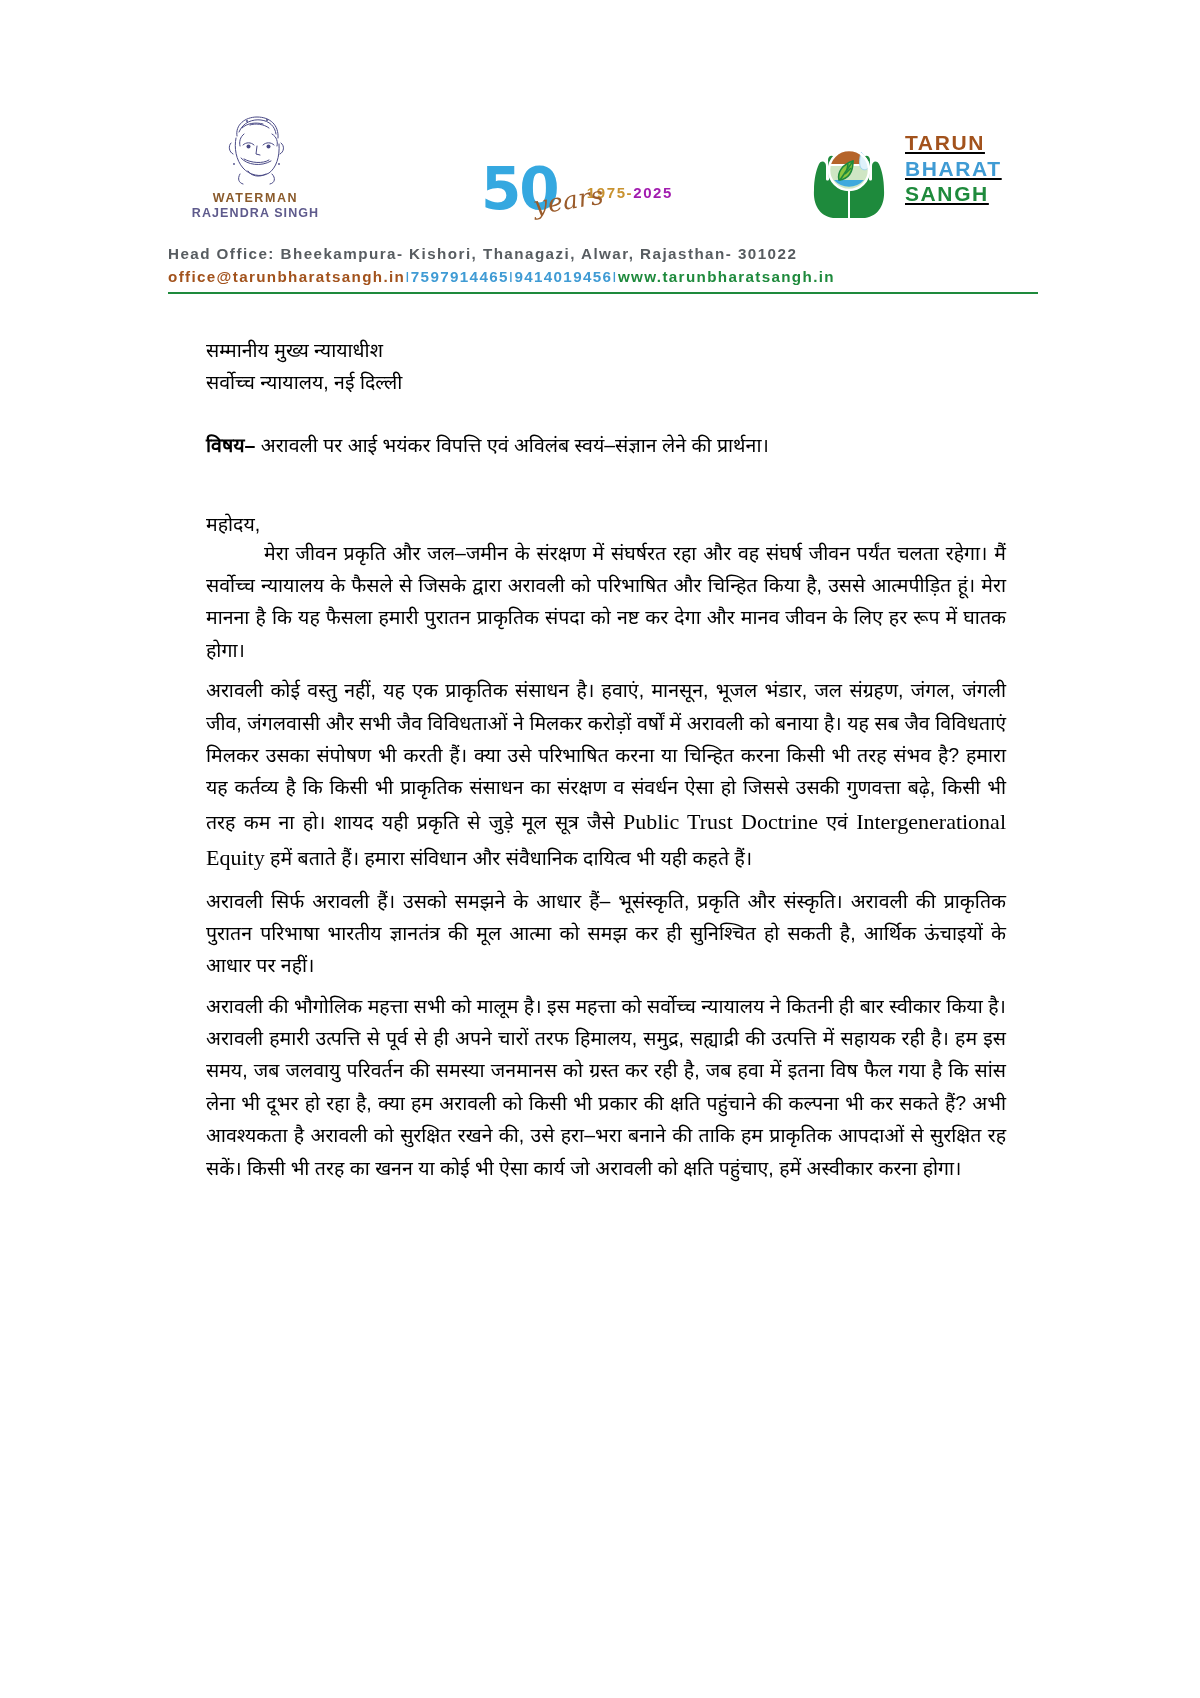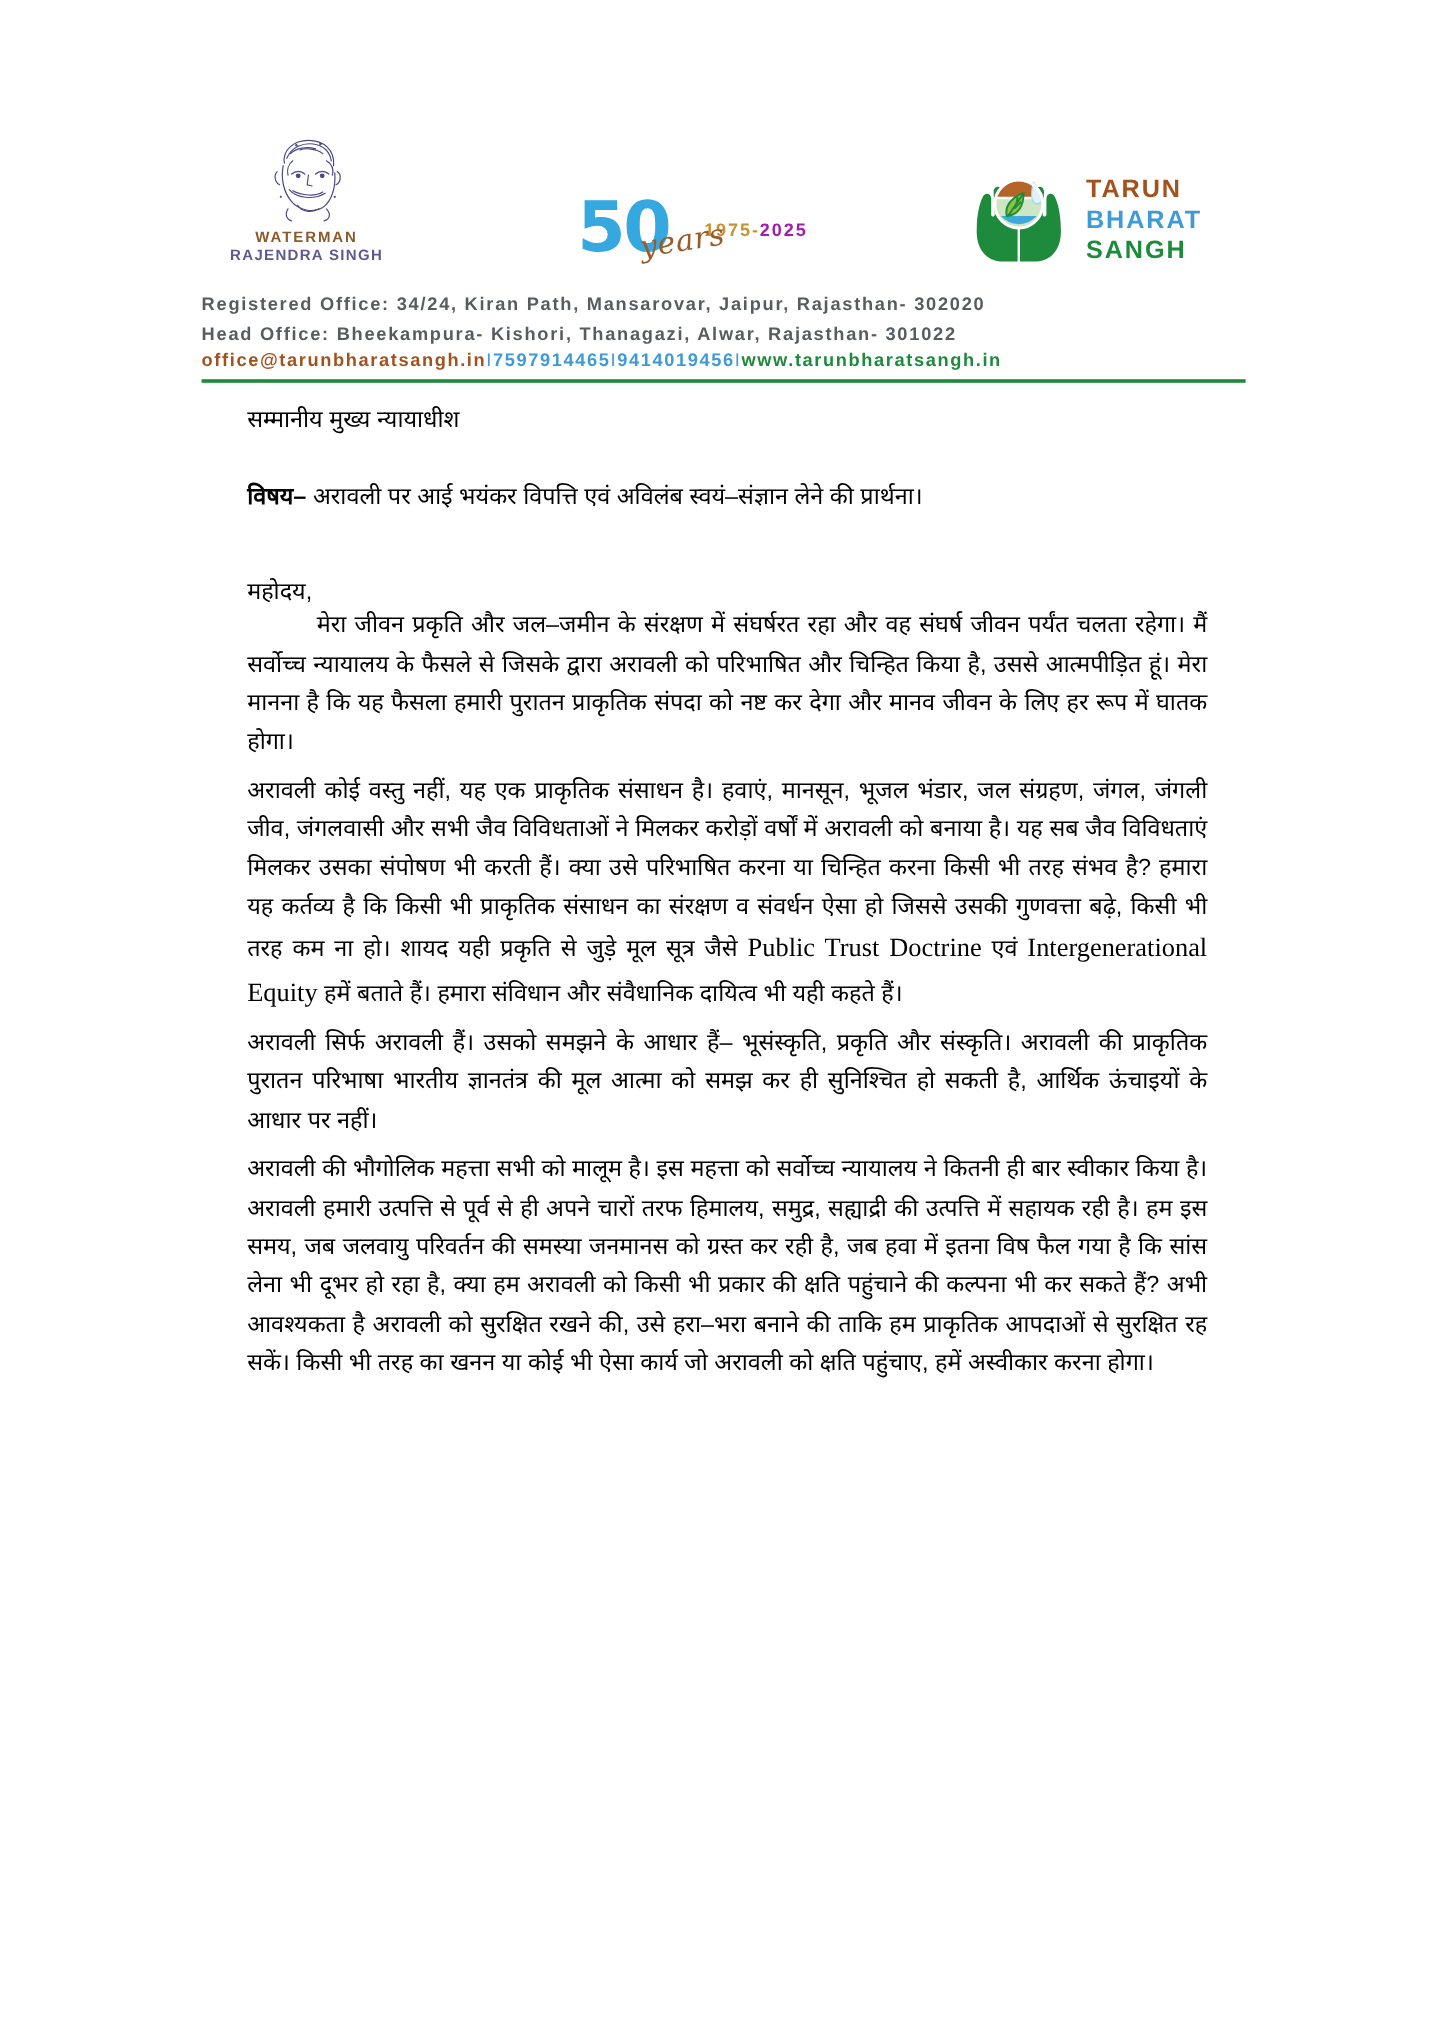"TARUN" .logo-tbs { align-items: flex-end -> flex-start; text-decoration: none -> underline }
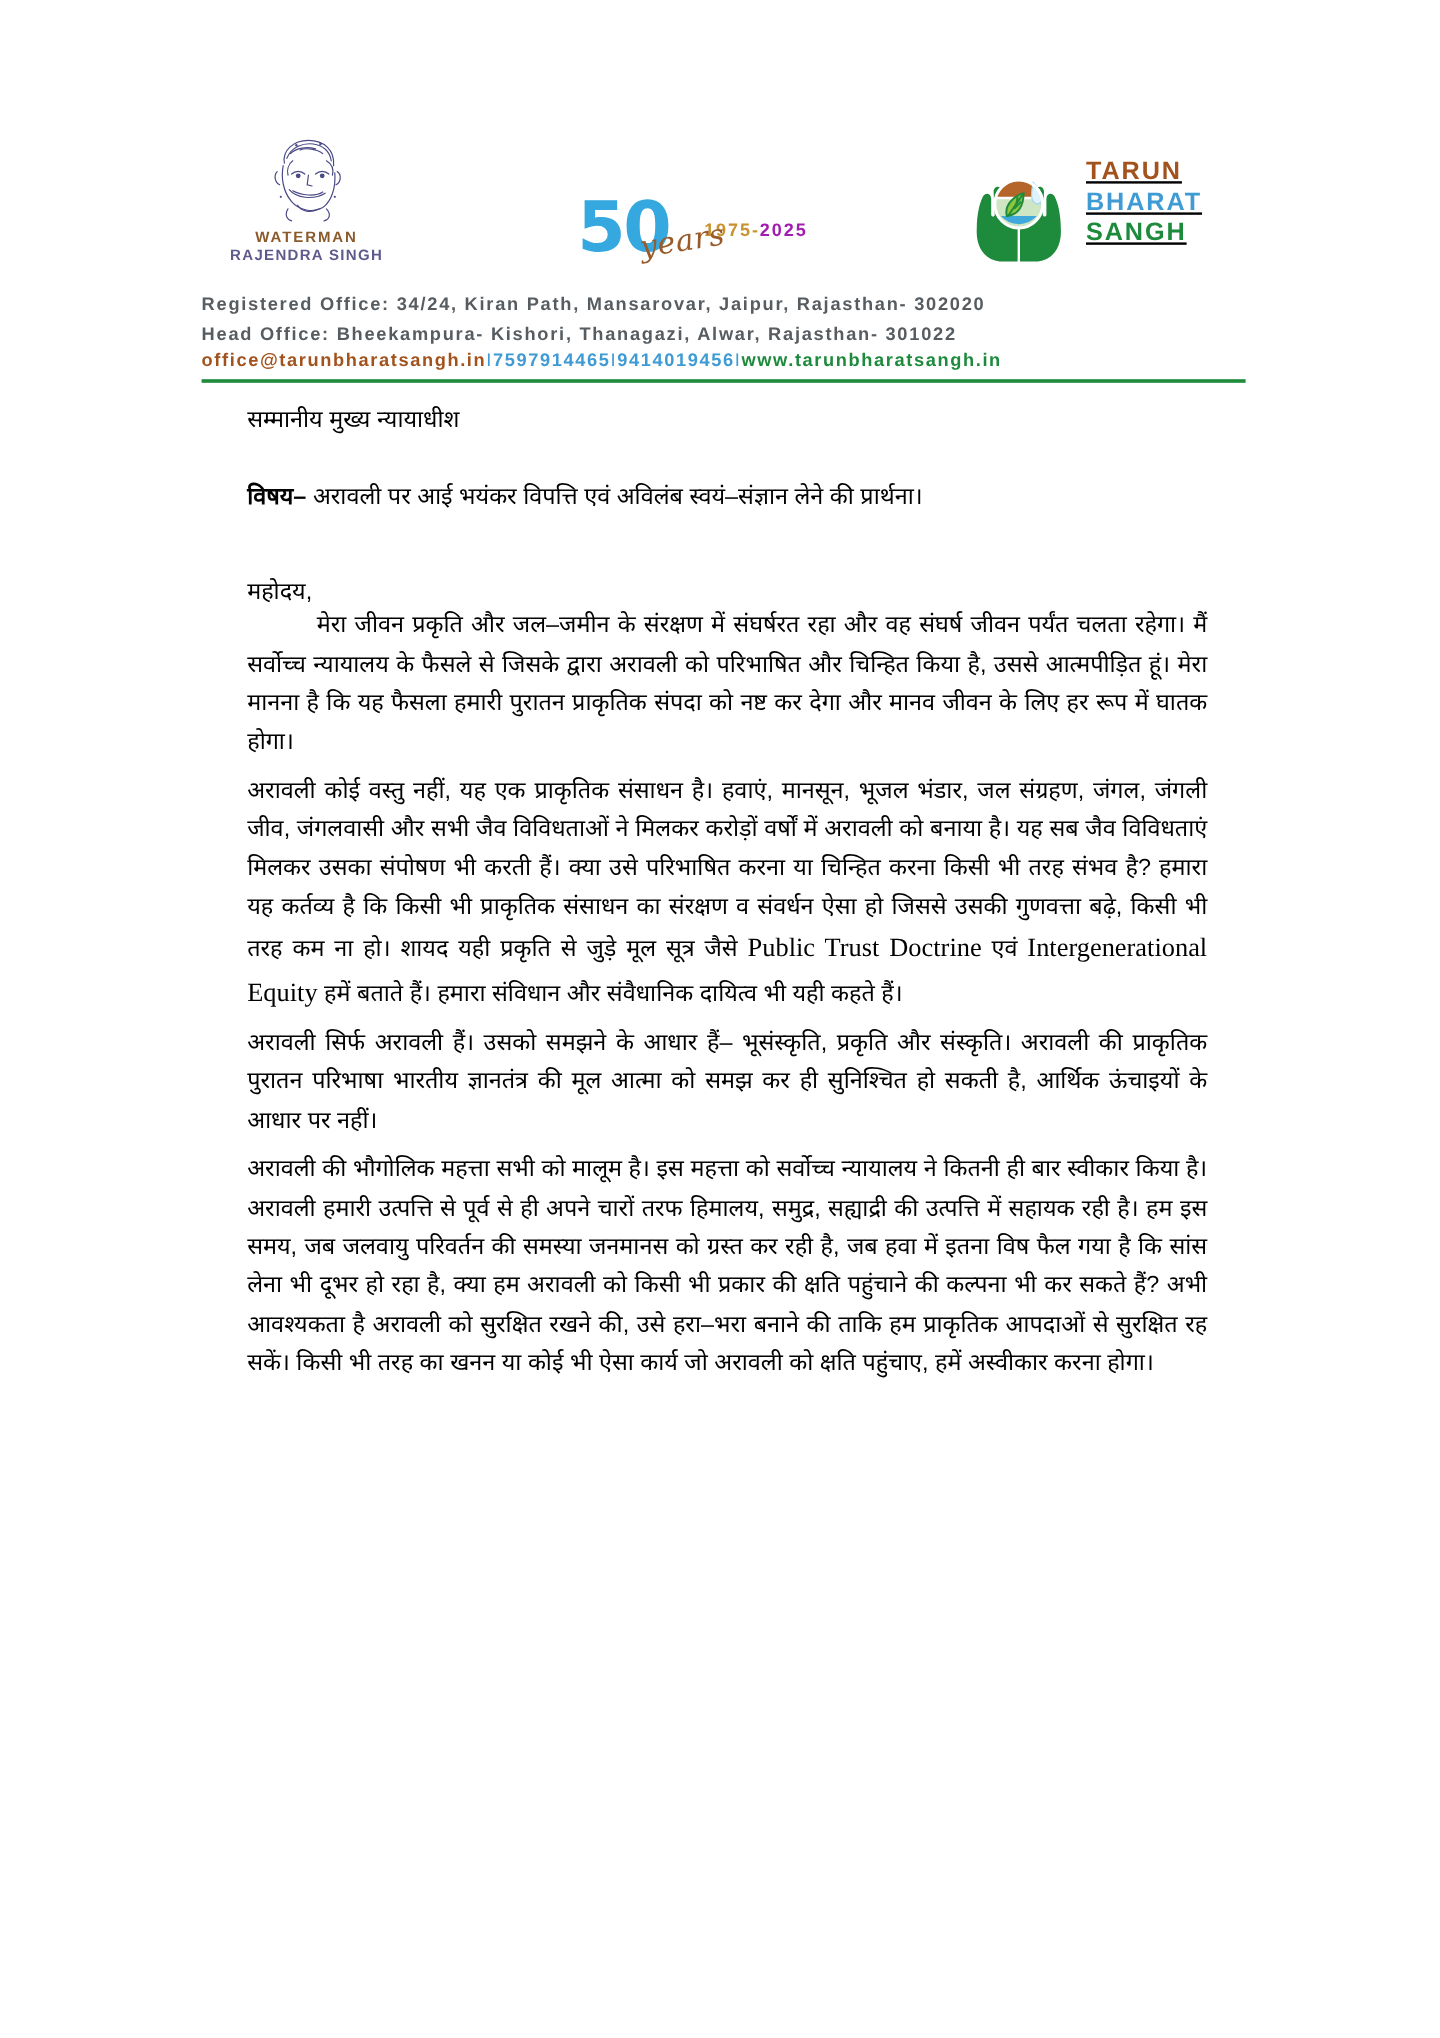"Registered Office: 34/24, Kiran Path," div { html: <div>Registered Office: 34/24, Kiran Path, Mansarovar, Jaipur, Rajasthan- 302020</div> -> none }
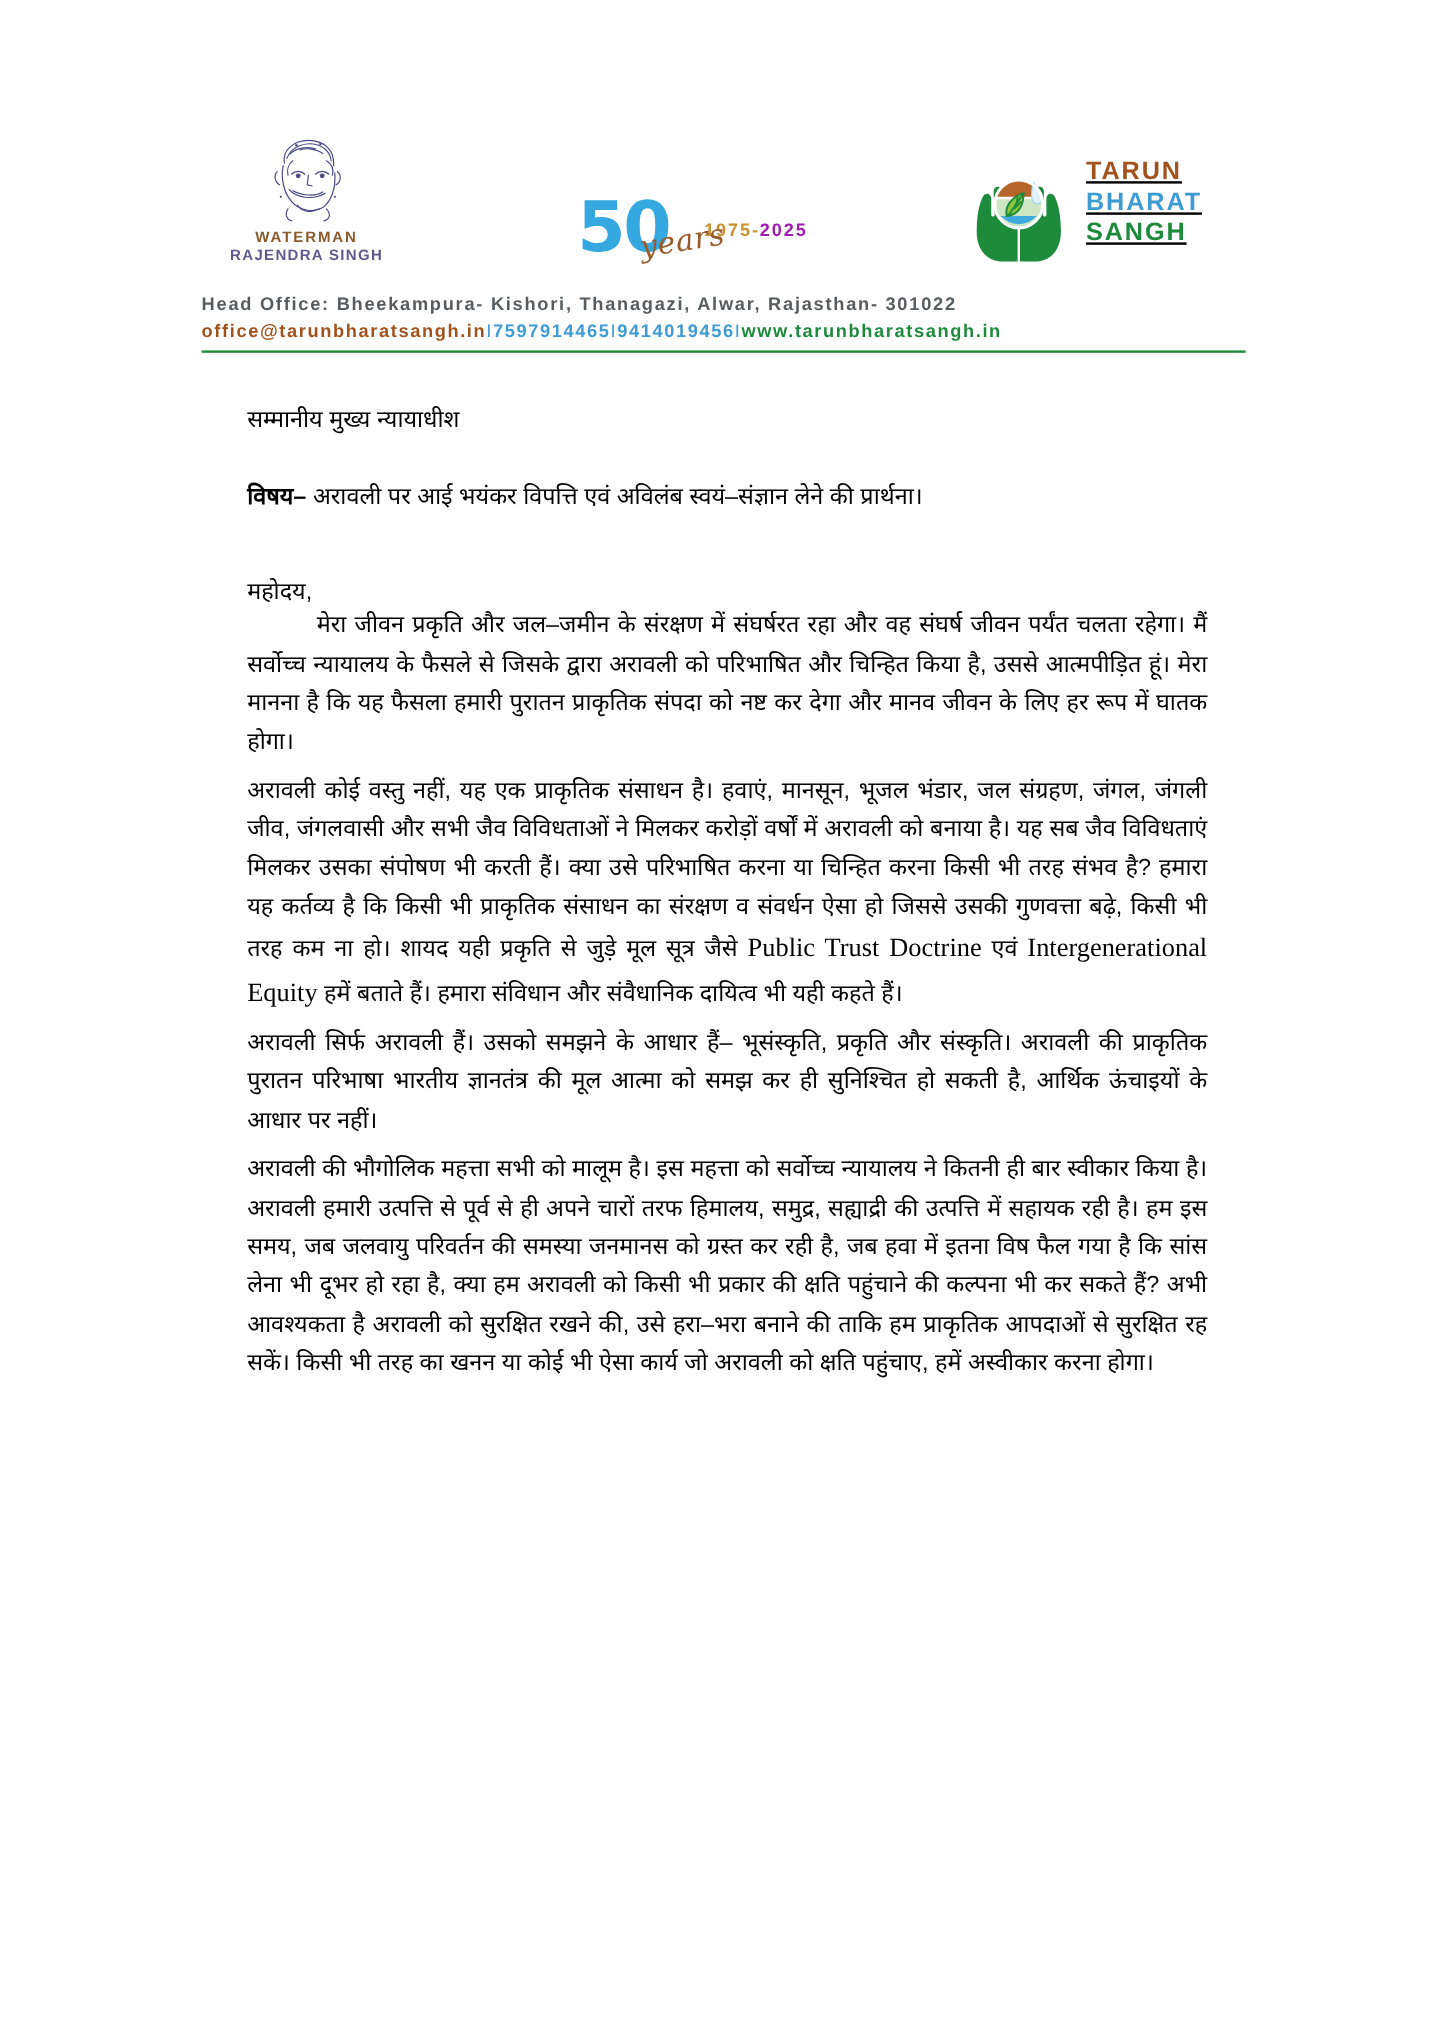"सर्वोच्च न्यायालय, नई दिल्ली" div { html: none -> <div>सर्वोच्च न्यायालय, नई दिल्ली</div> }
